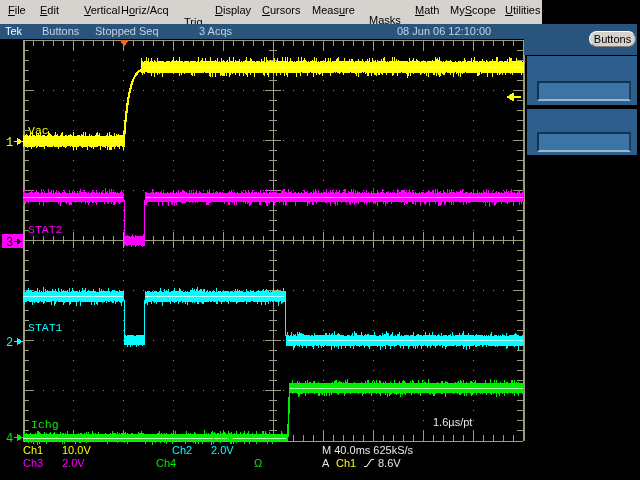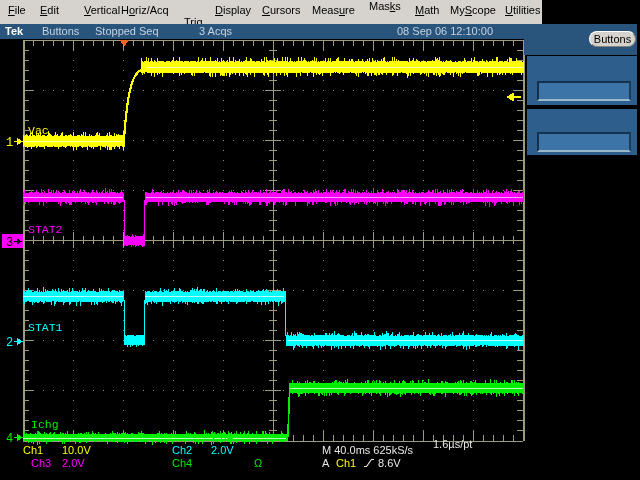"Masks" span { top: 0 -> 14px }
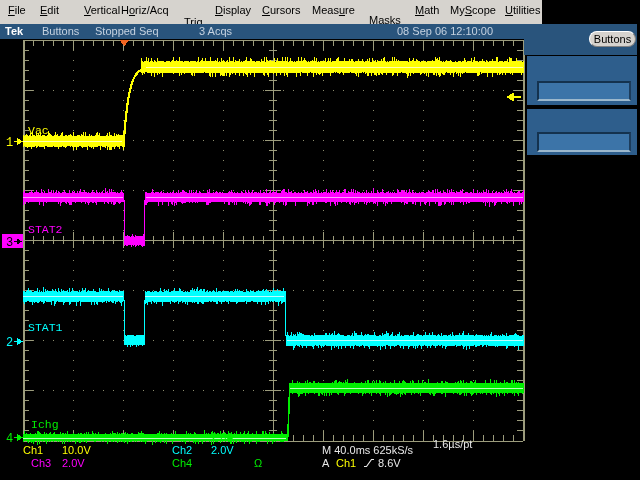"Tek" span { font-weight: bold -> normal }
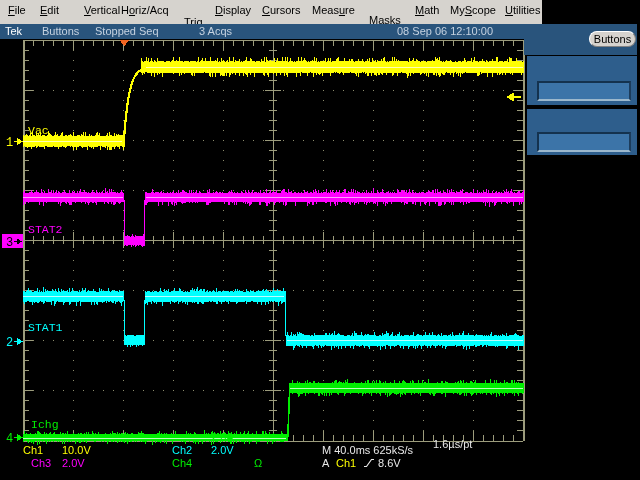"08 Sep 06 12:10:00" span { text: Sep -> Jun }
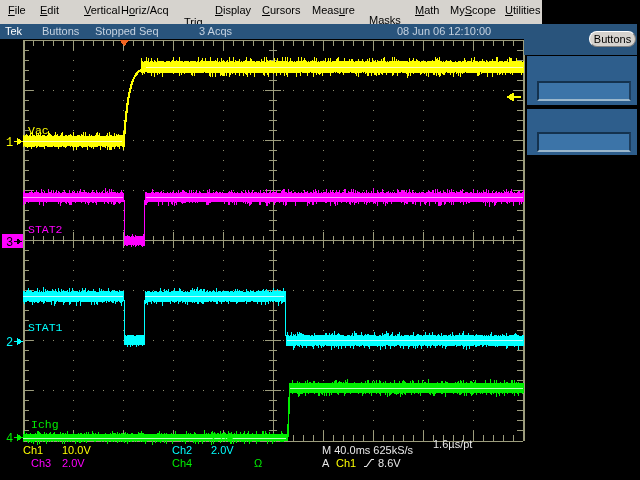"1.6µs/pt" span { top: 438px -> 416px }
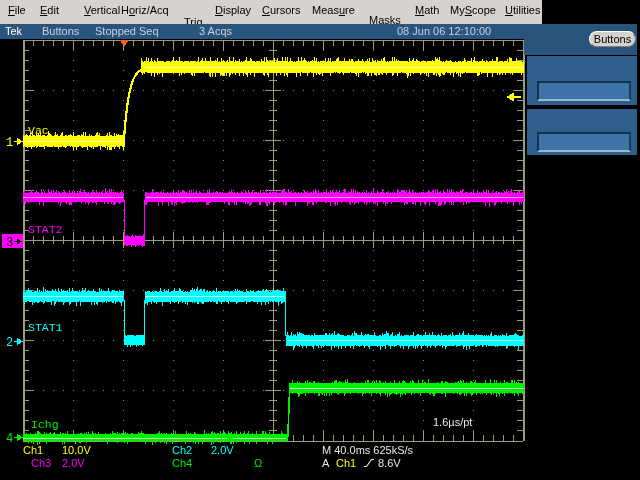"Ch3" span { left: 31px -> 23px }
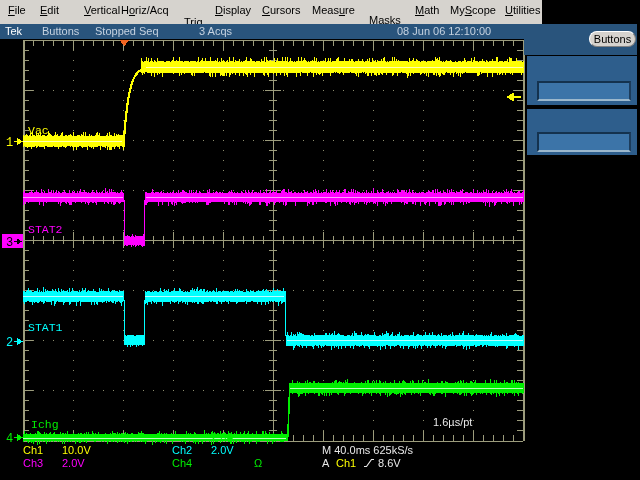"Ch4" span { left: 172px -> 156px }
